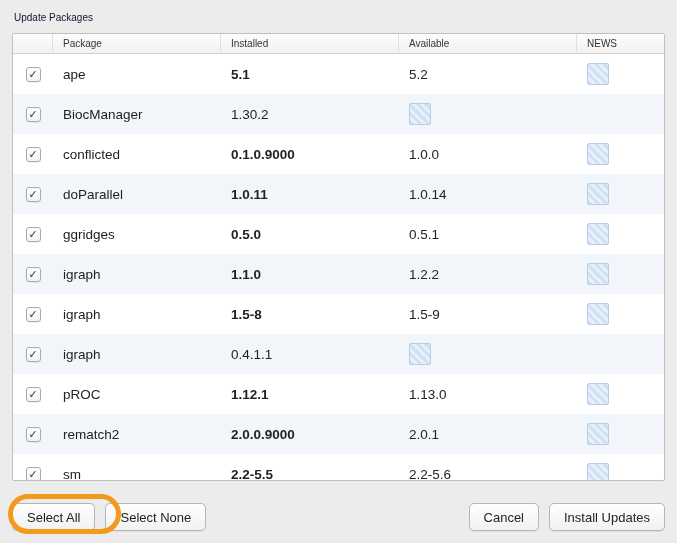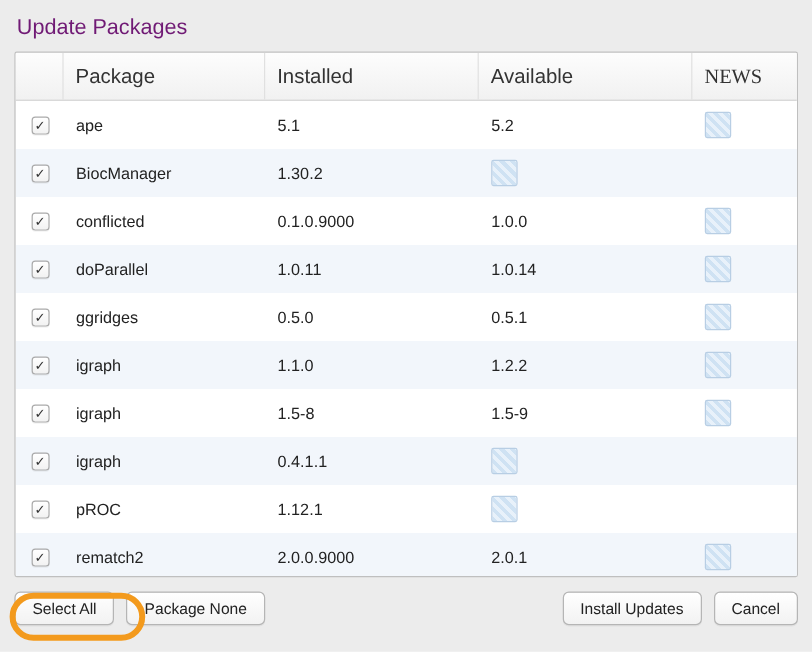"Update Packages" .title { color: #701a75 -> #0f172a; font-size: 18px -> 10px }
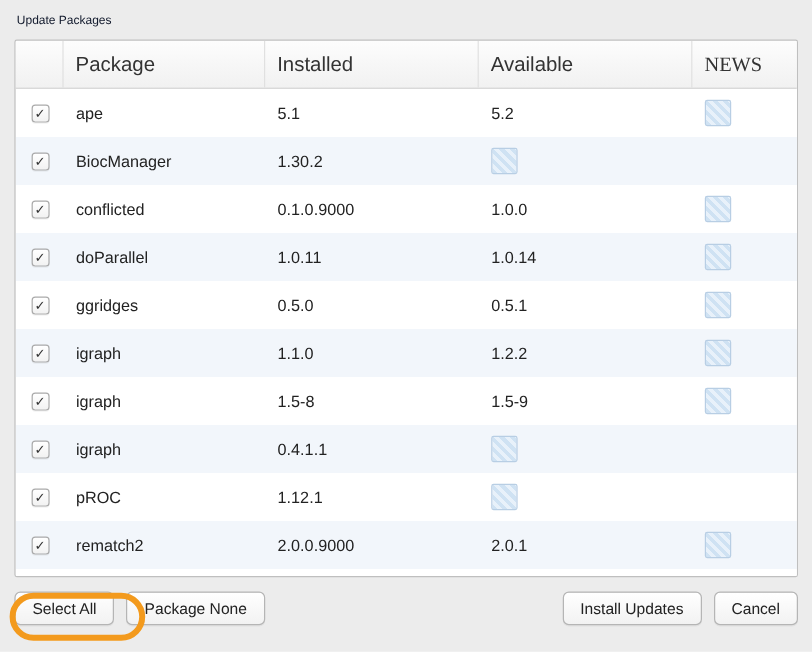"Package" .thead { font-size: 17px -> 10px; height: 40px -> 20px }
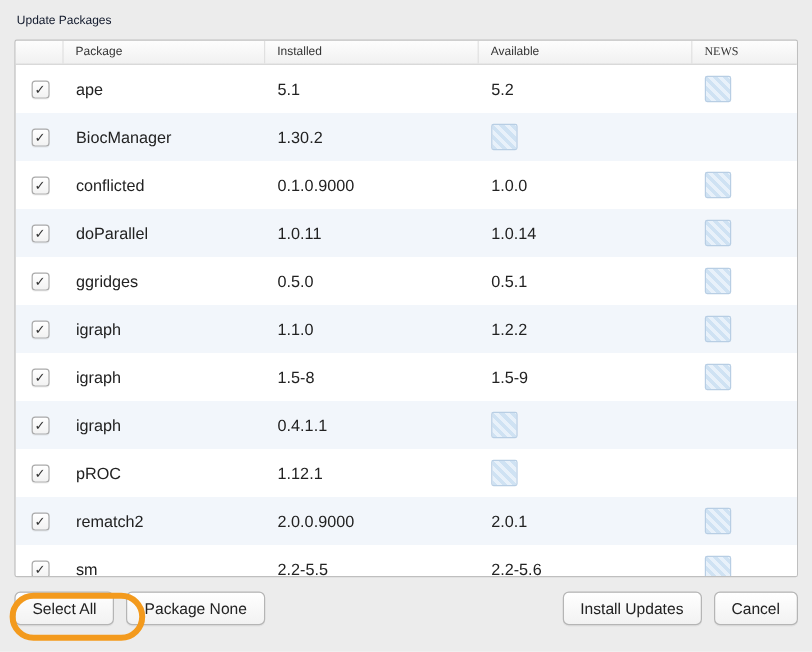"NEWS" .col-news { font-family: Liberation Serif, serif -> none }
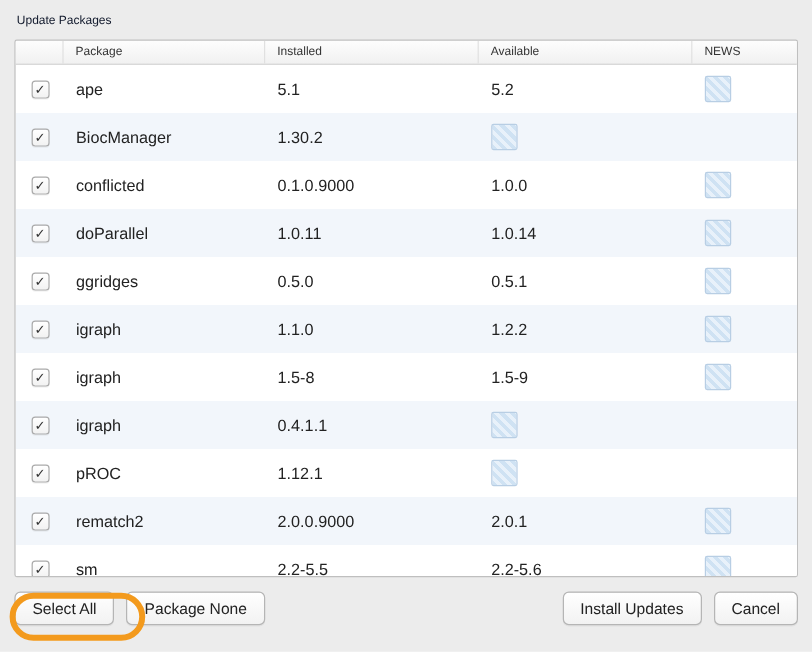"5.1" .cell-inst { font-weight: none -> bold }
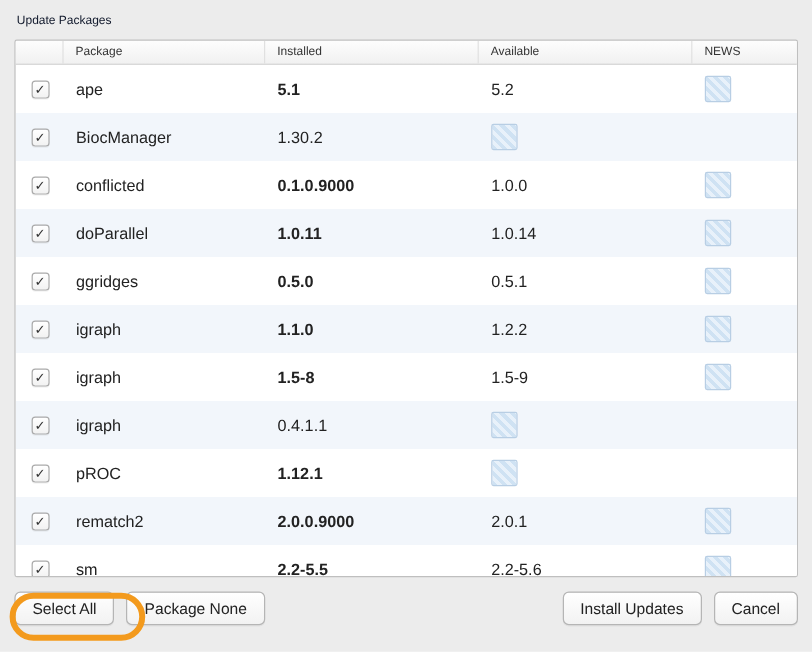"1.13.0" div.cell-avail { html: none -> <div>1.13.0</div> }
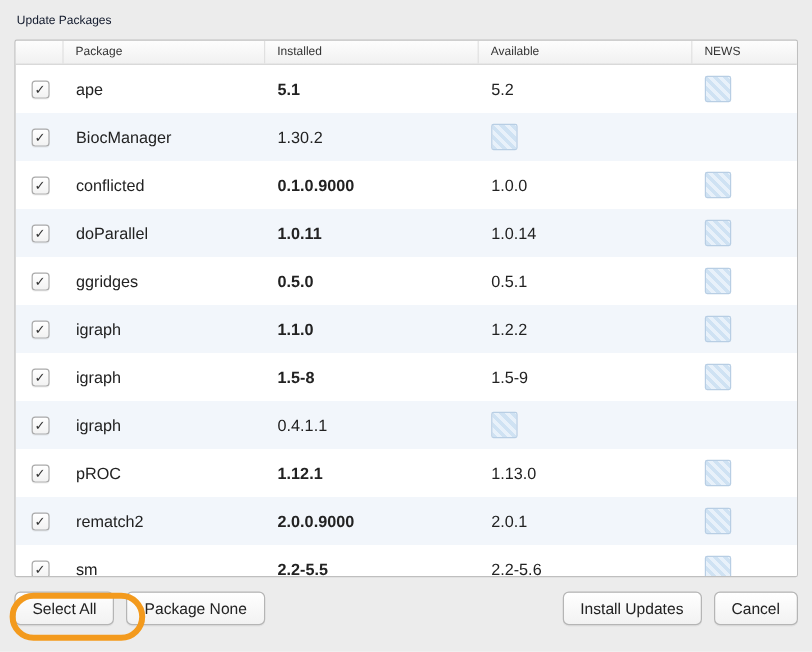"Select All" .footer { align-items: flex-start -> flex-end }
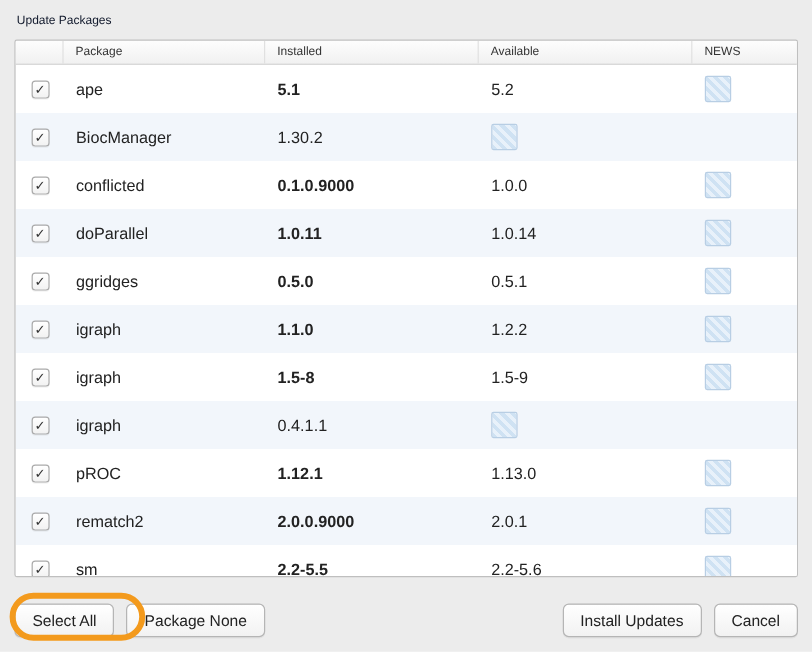"Package None" button.btn { text: Package -> Select }
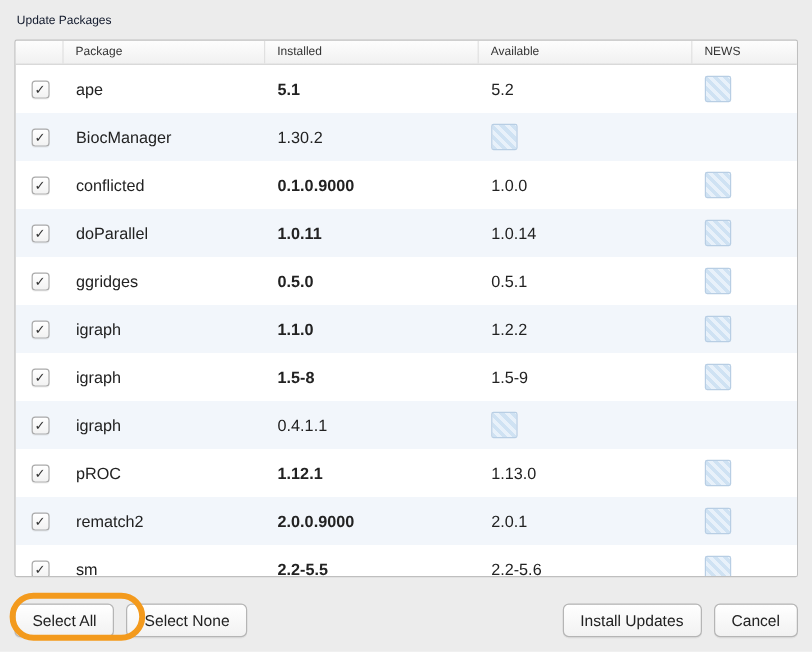"Install Updates" button.btn { order: before "Cancel" -> after "Cancel" }
